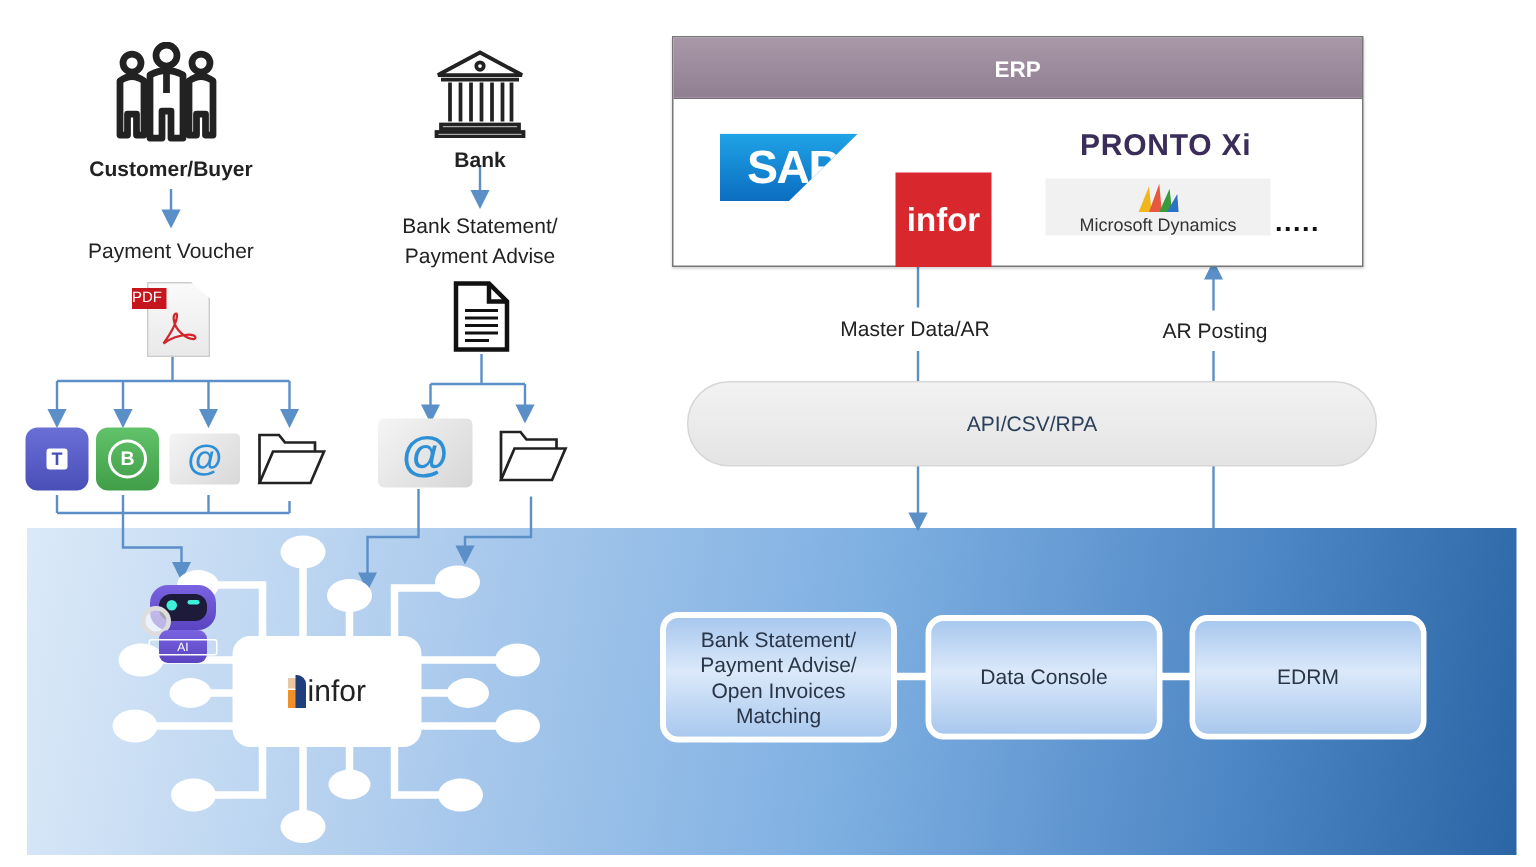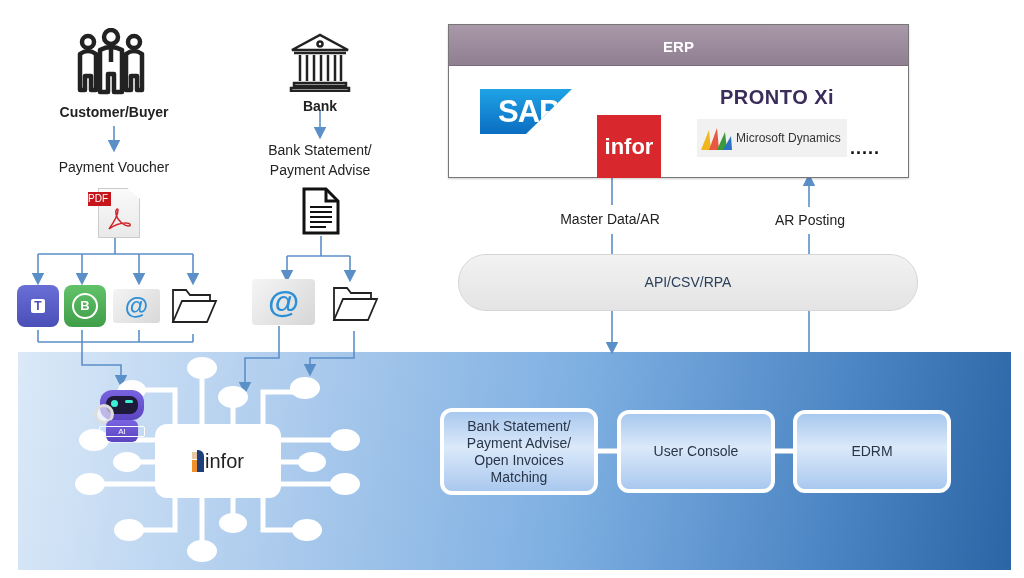"Microsoft Dynamics" .msd { flex-direction: none -> column }
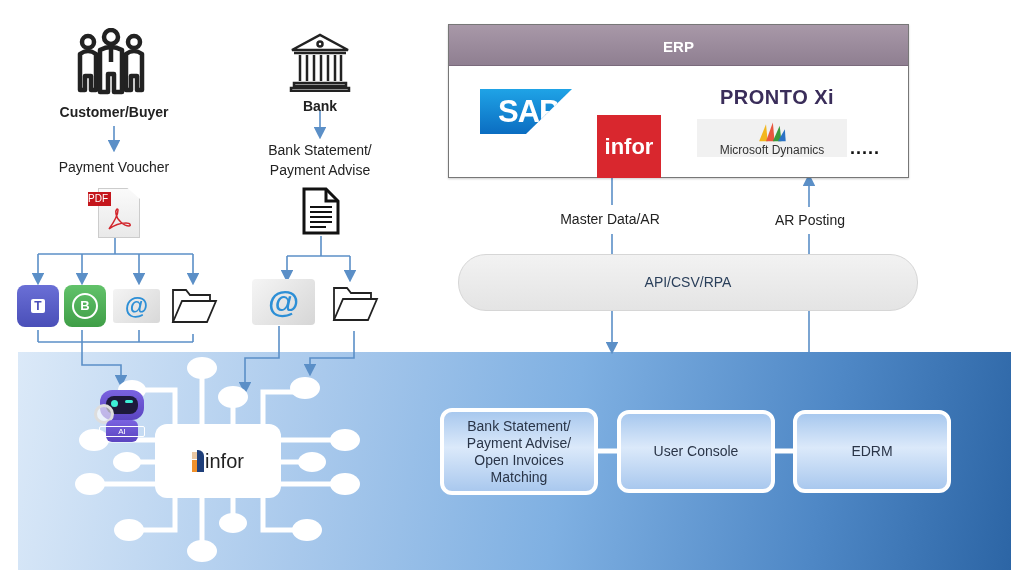"User Console" span { text: User -> Data }
